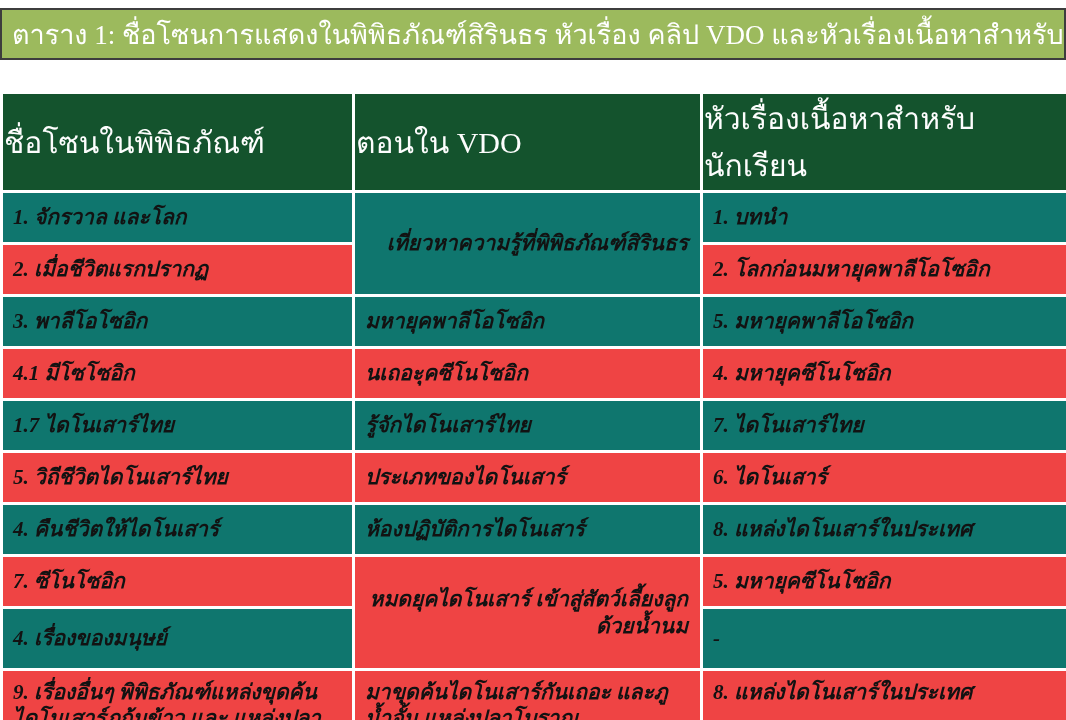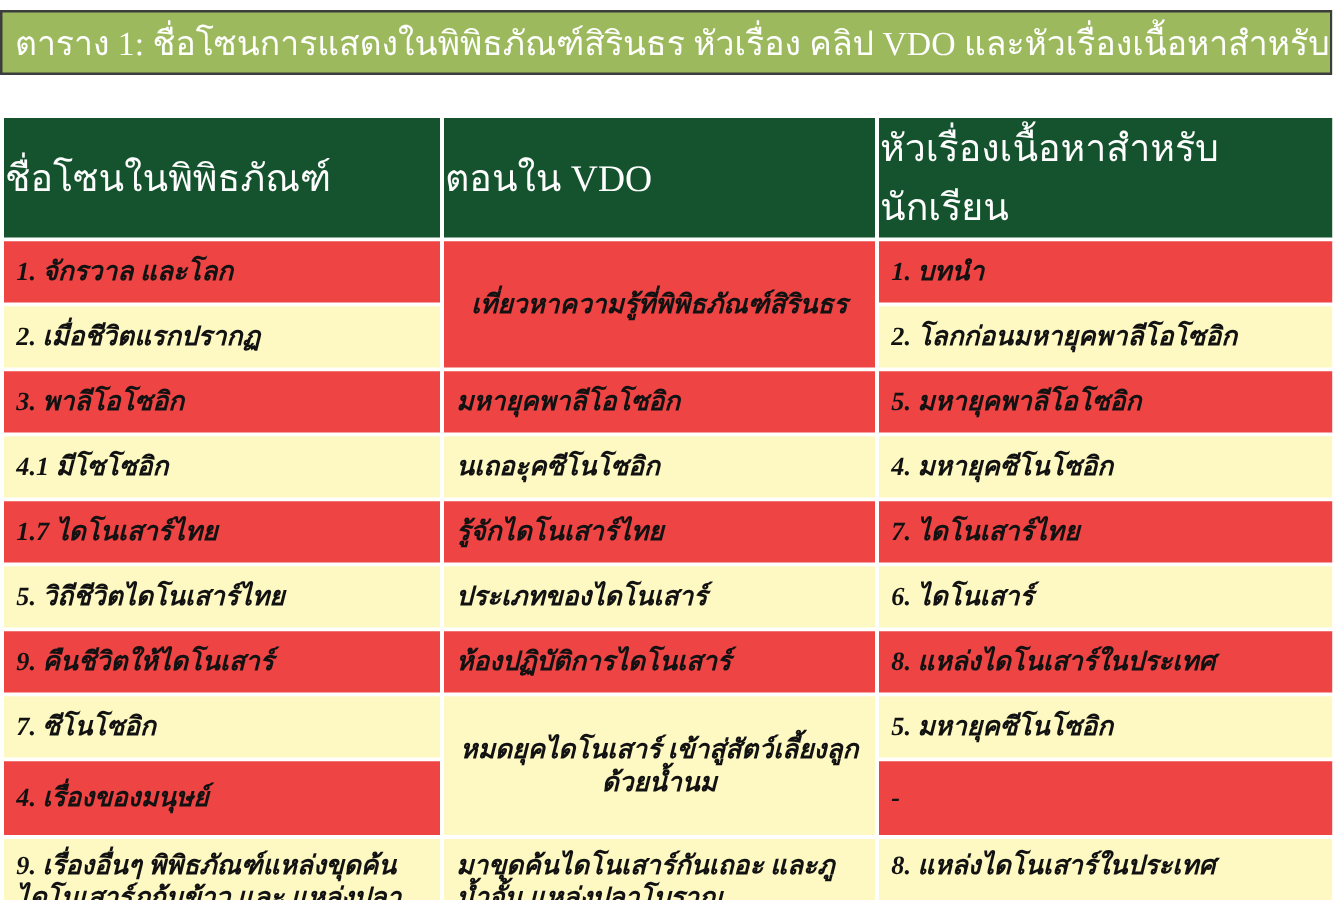"1. จักรวาล และโลก" td.band-a { background: #ef4444 -> #0f766e }
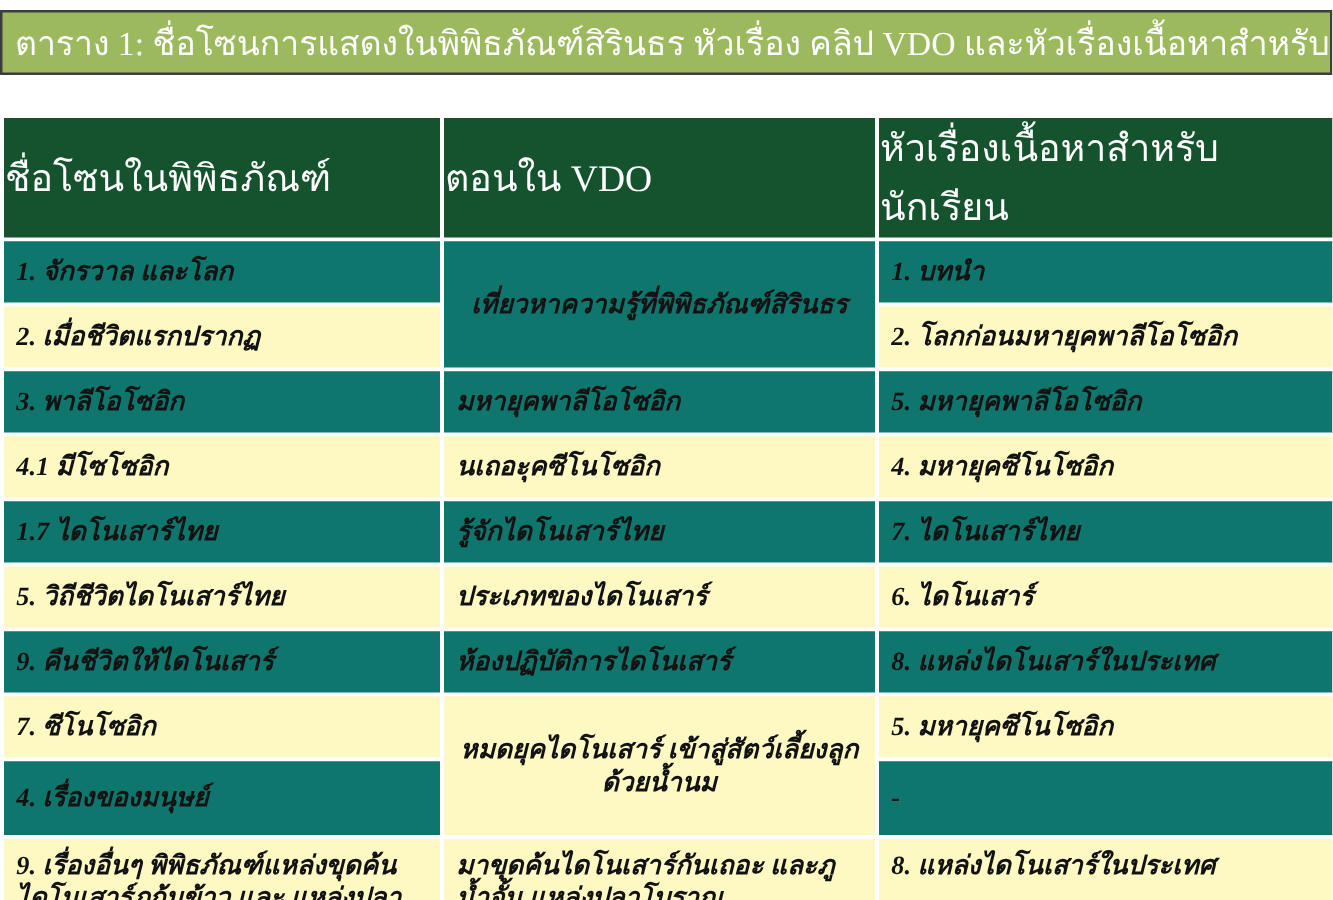"เที่ยวหาความรู้ที่พิพิธภัณฑ์สิรินธร" td.merged { text-align: center -> right }
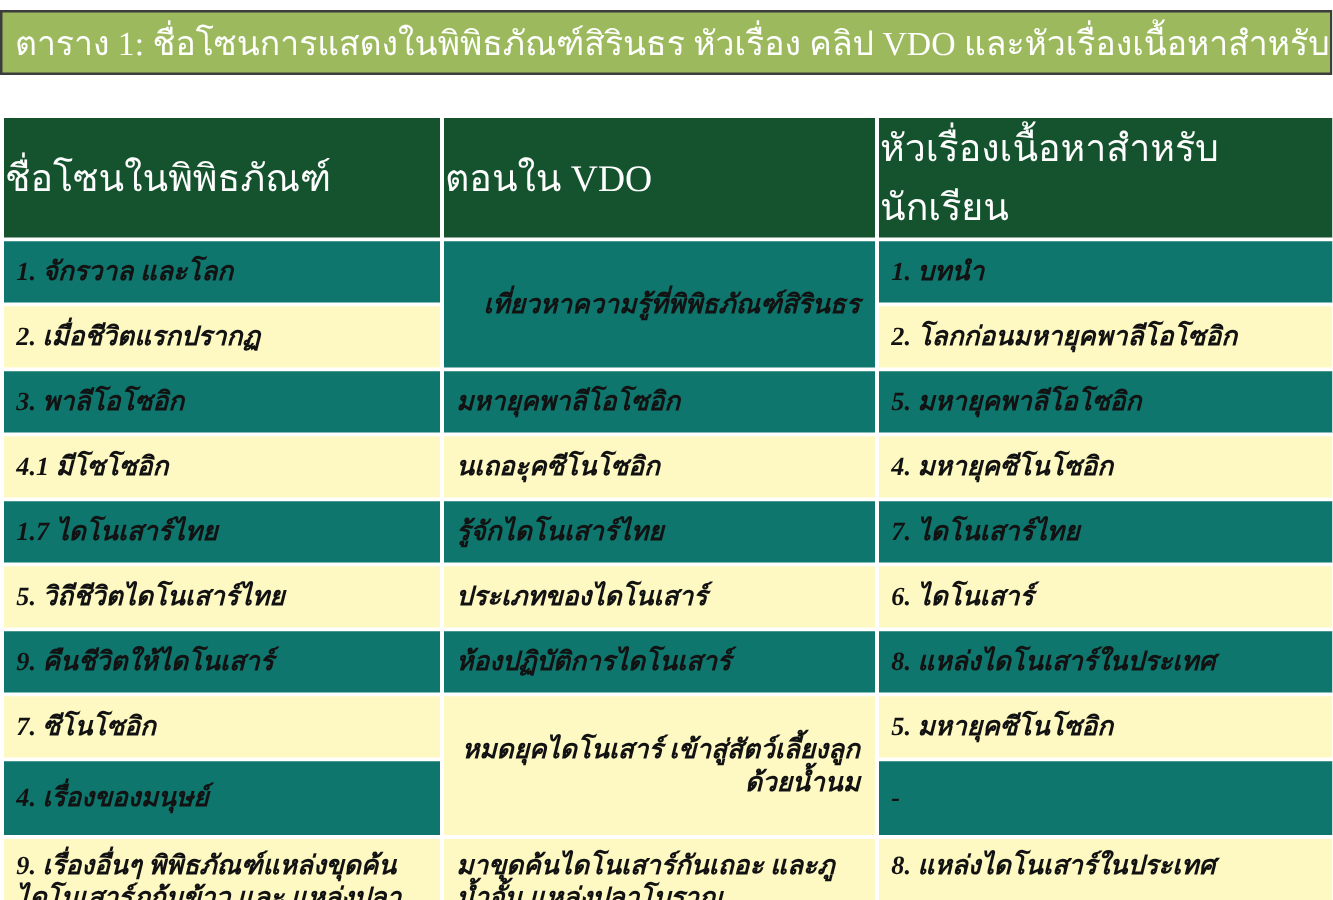"2. เมื่อชีวิตแรกปรากฏ" td.band-b { background: #fef9c3 -> #ef4444 }
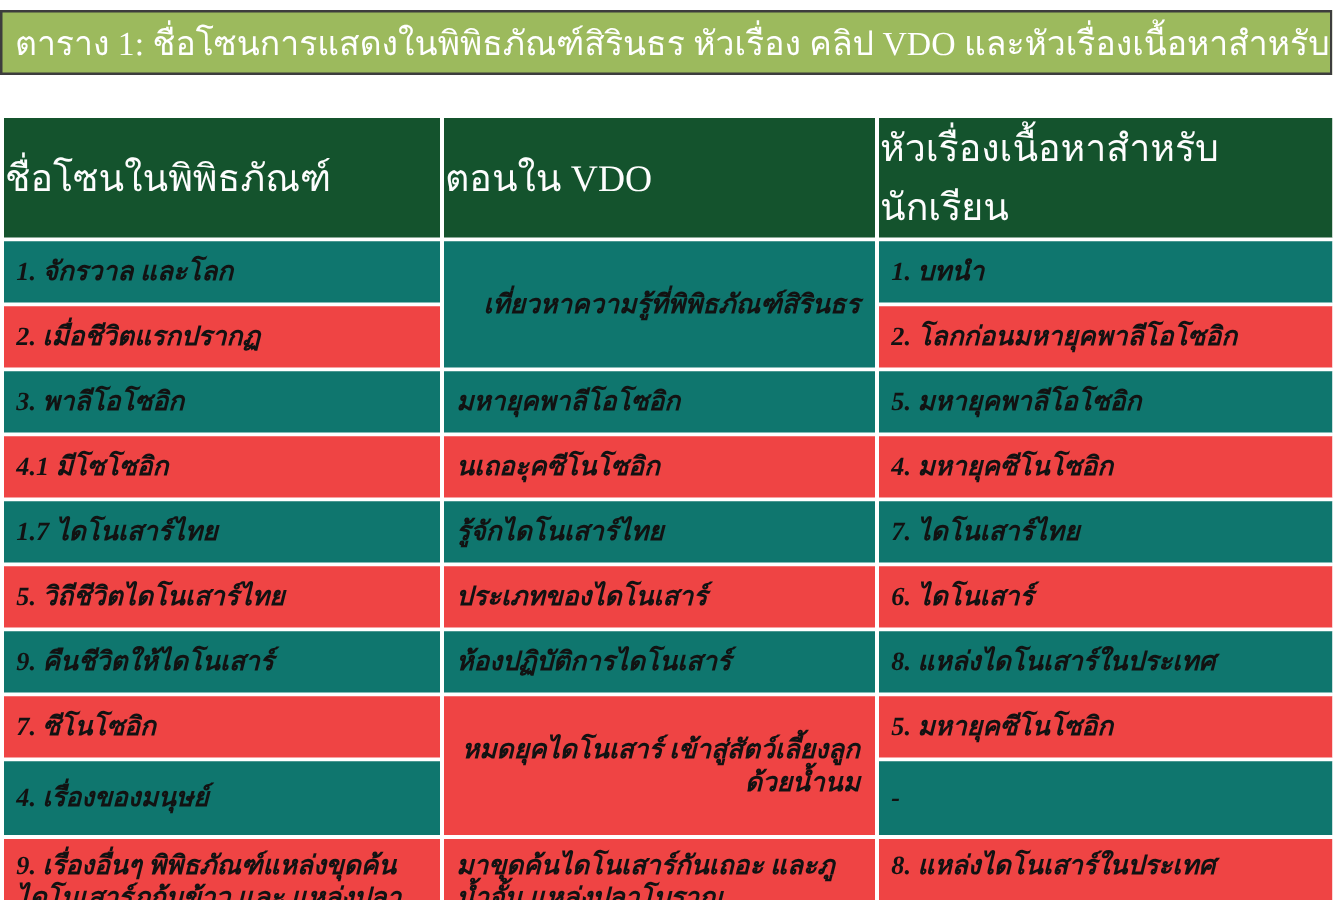"9. คืนชีวิตให้ไดโนเสาร์" td.band-a { text: 9 -> 4 }
